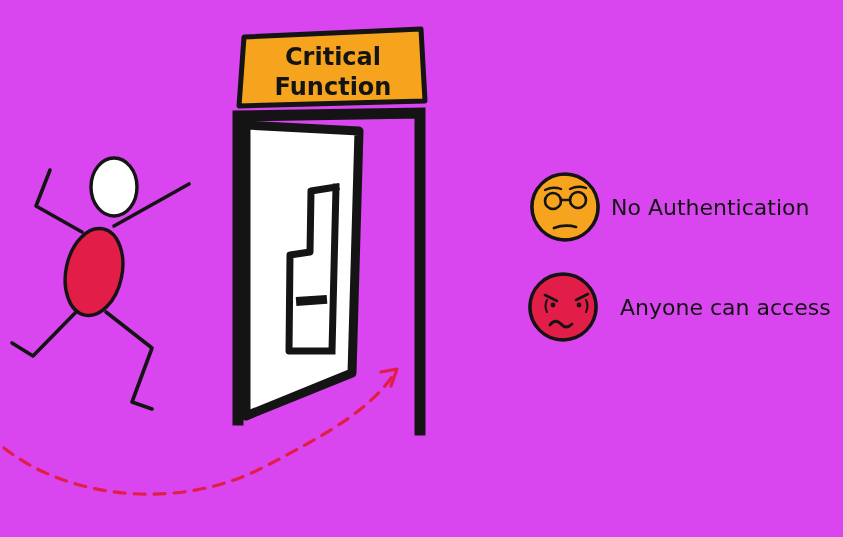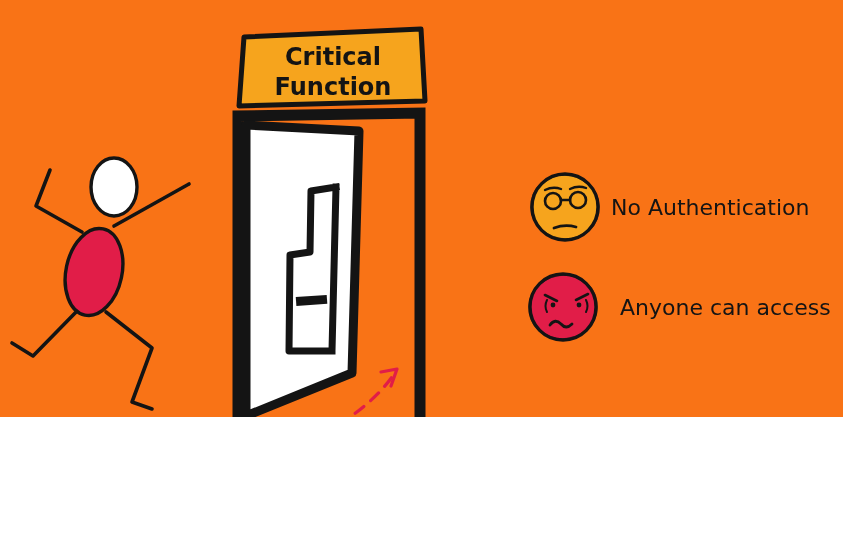"Critical" .stage { background: #f97316 -> #d946ef; height: 417px -> 537px }
